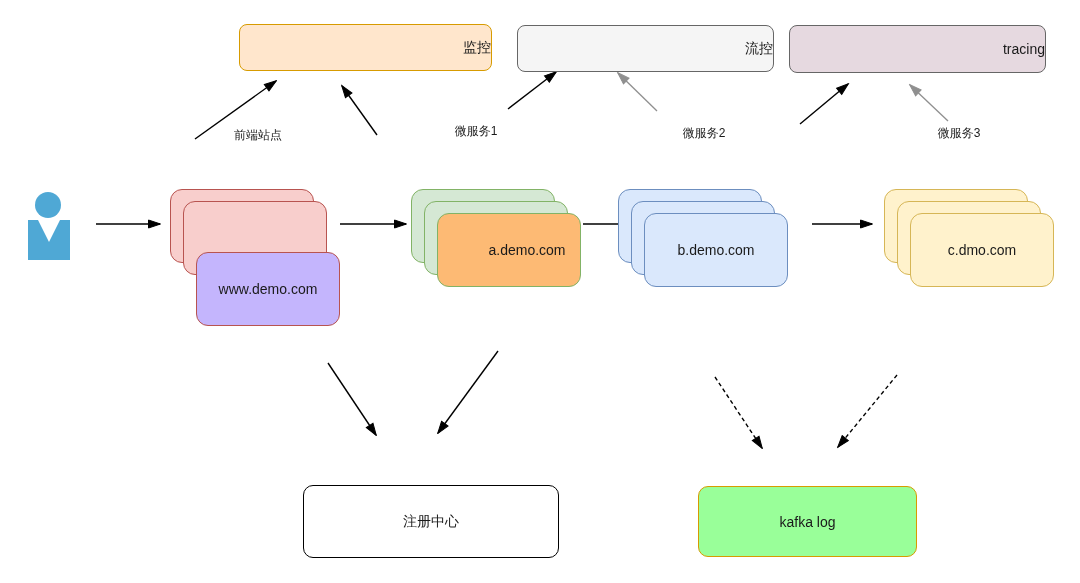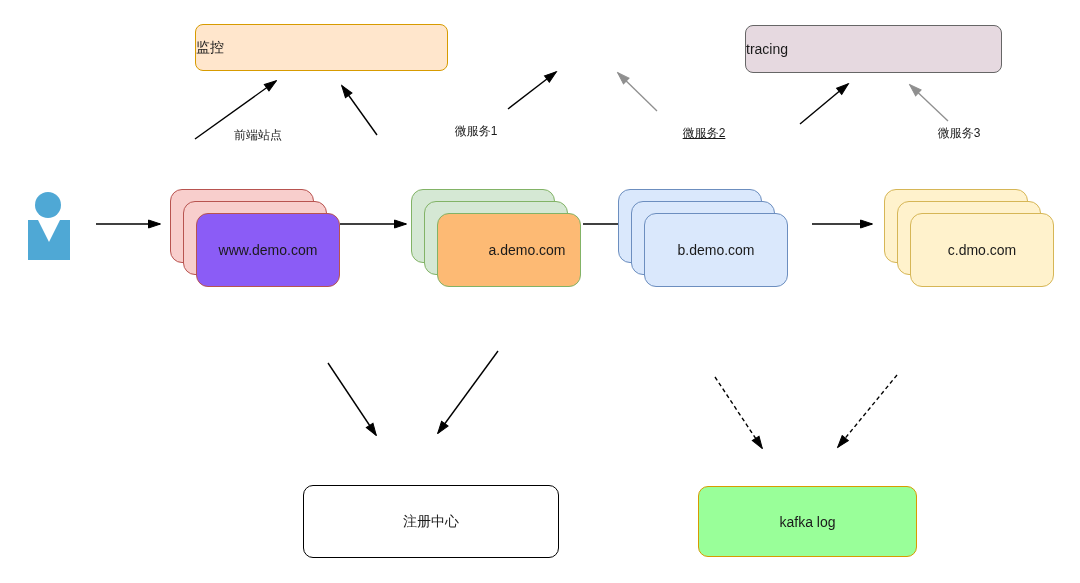"监控" .node { justify-content: flex-start -> flex-end; margin-left: none -> 44px }
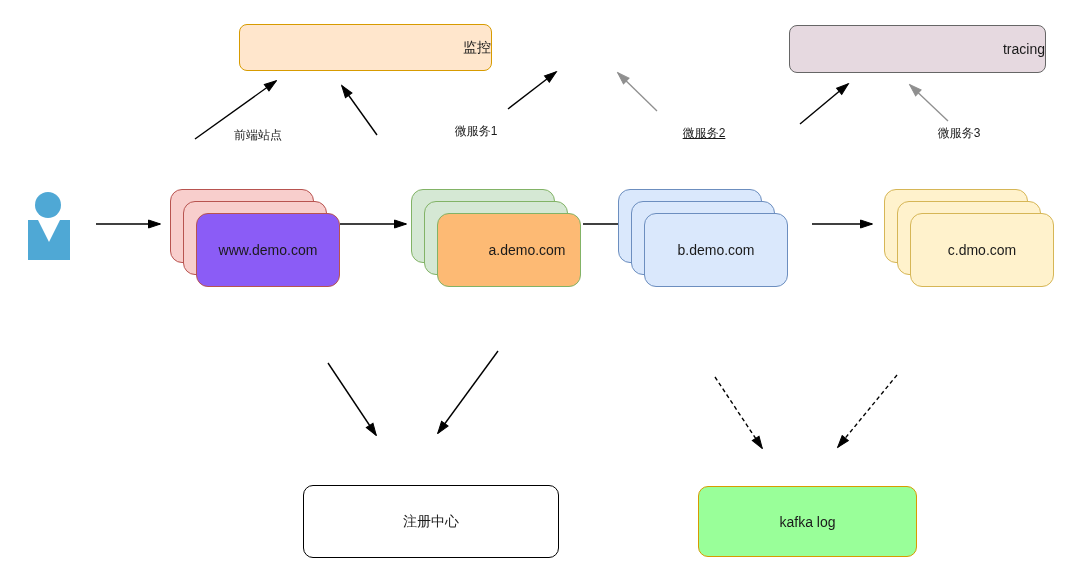"流控" div.node { html: none -> <div> <span>流控</span> </div> }
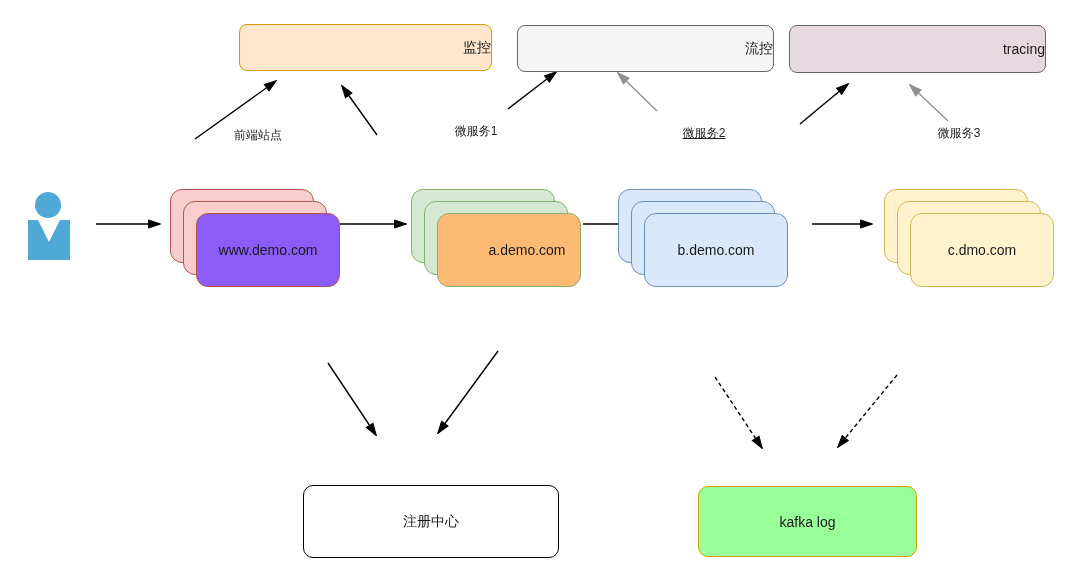"微服务2" div.edge-label { text-decoration: underline -> none }
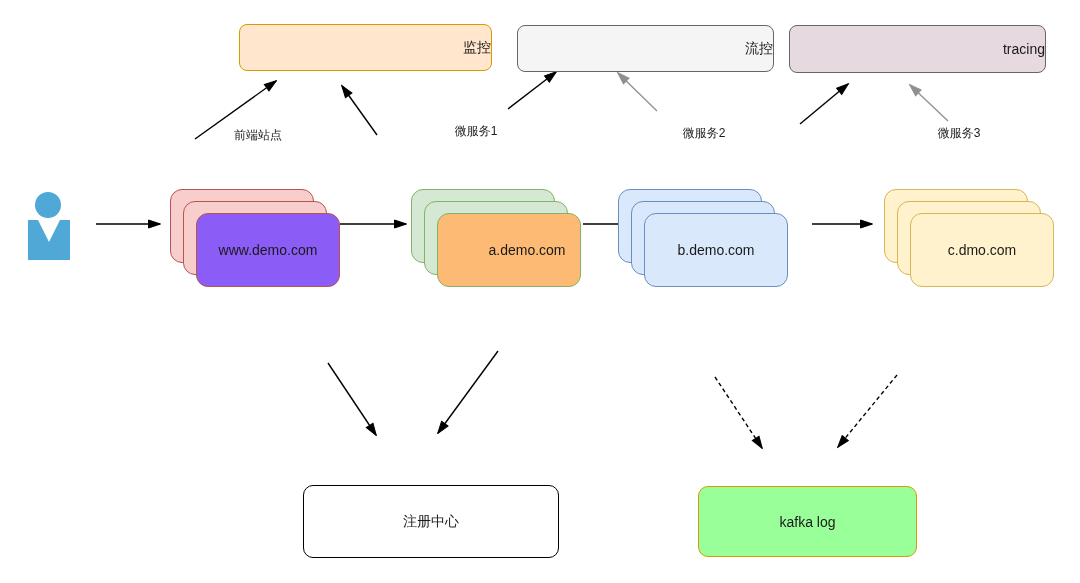"www.demo.com" div.card { background-color: #8b5cf6 -> #c4b5fd; margin-top: none -> 39px }
